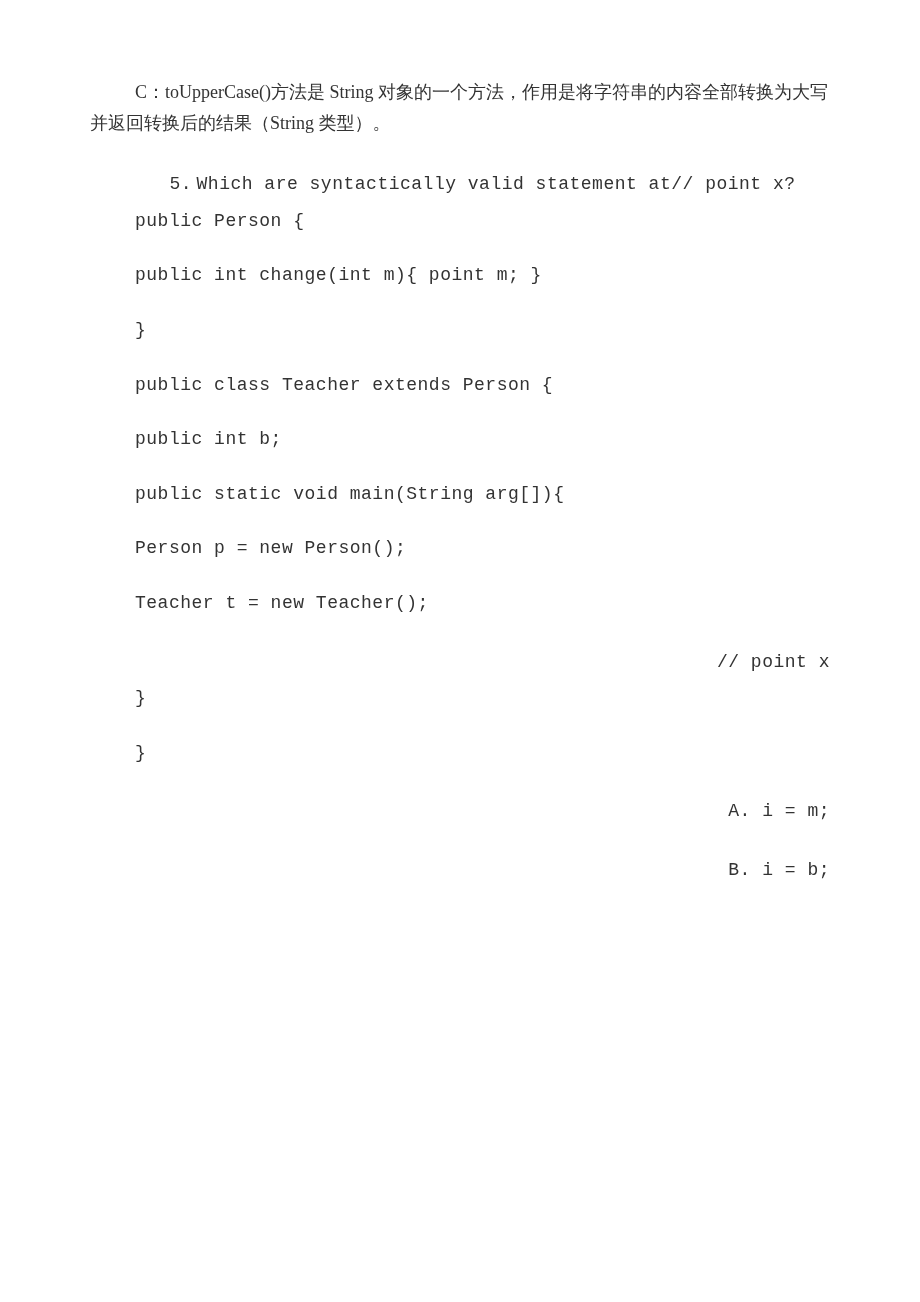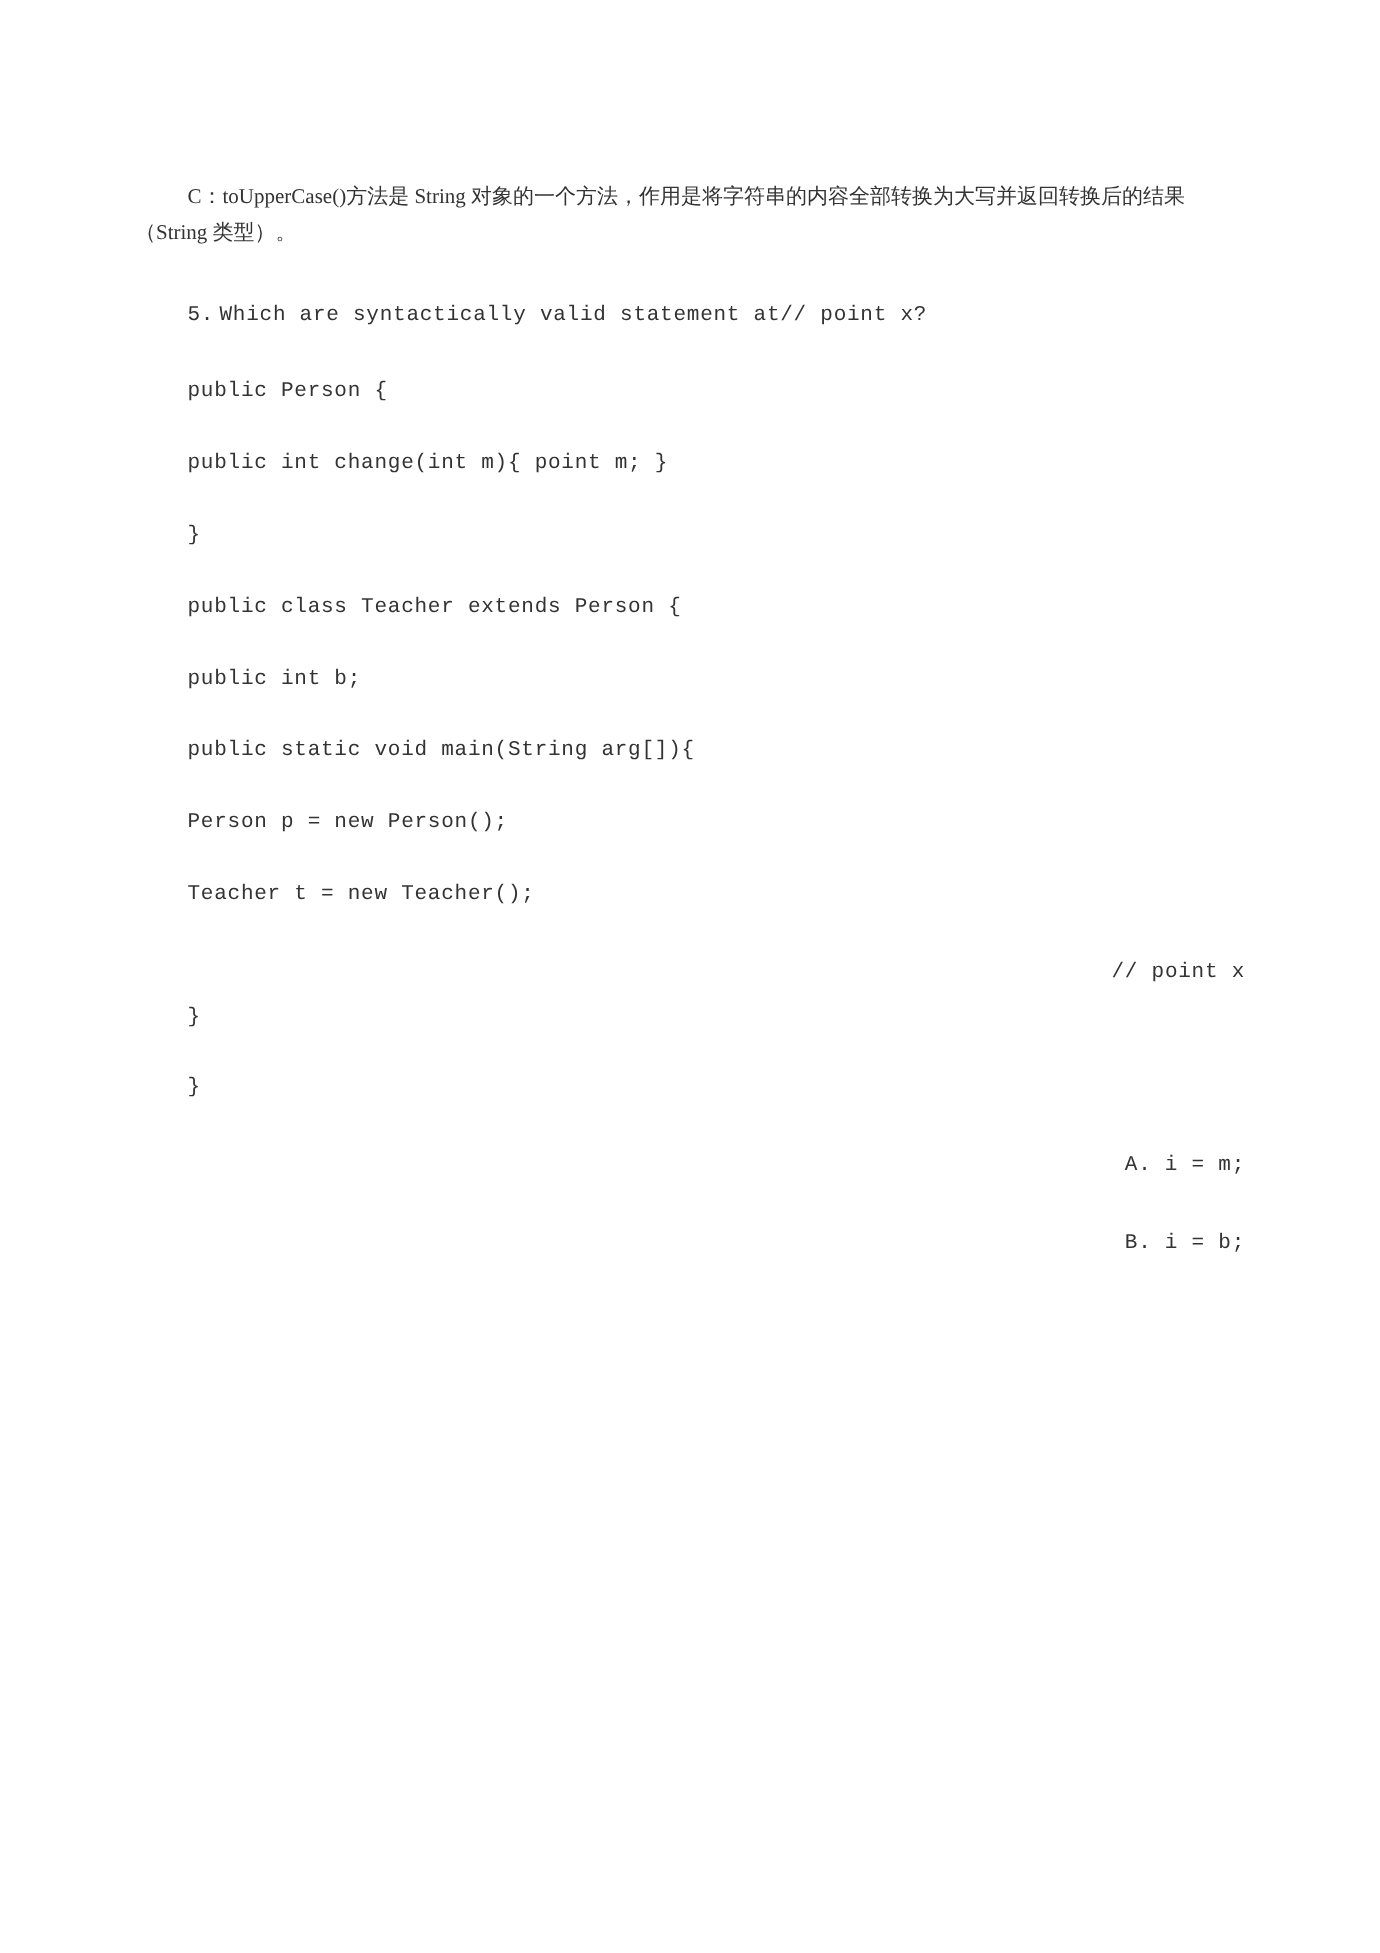"C：toUpperCase()方法是 String" .page { font-size: 14px -> 18px; padding: 120px 90px 90px 90px -> 77px 90px 90px 90px }
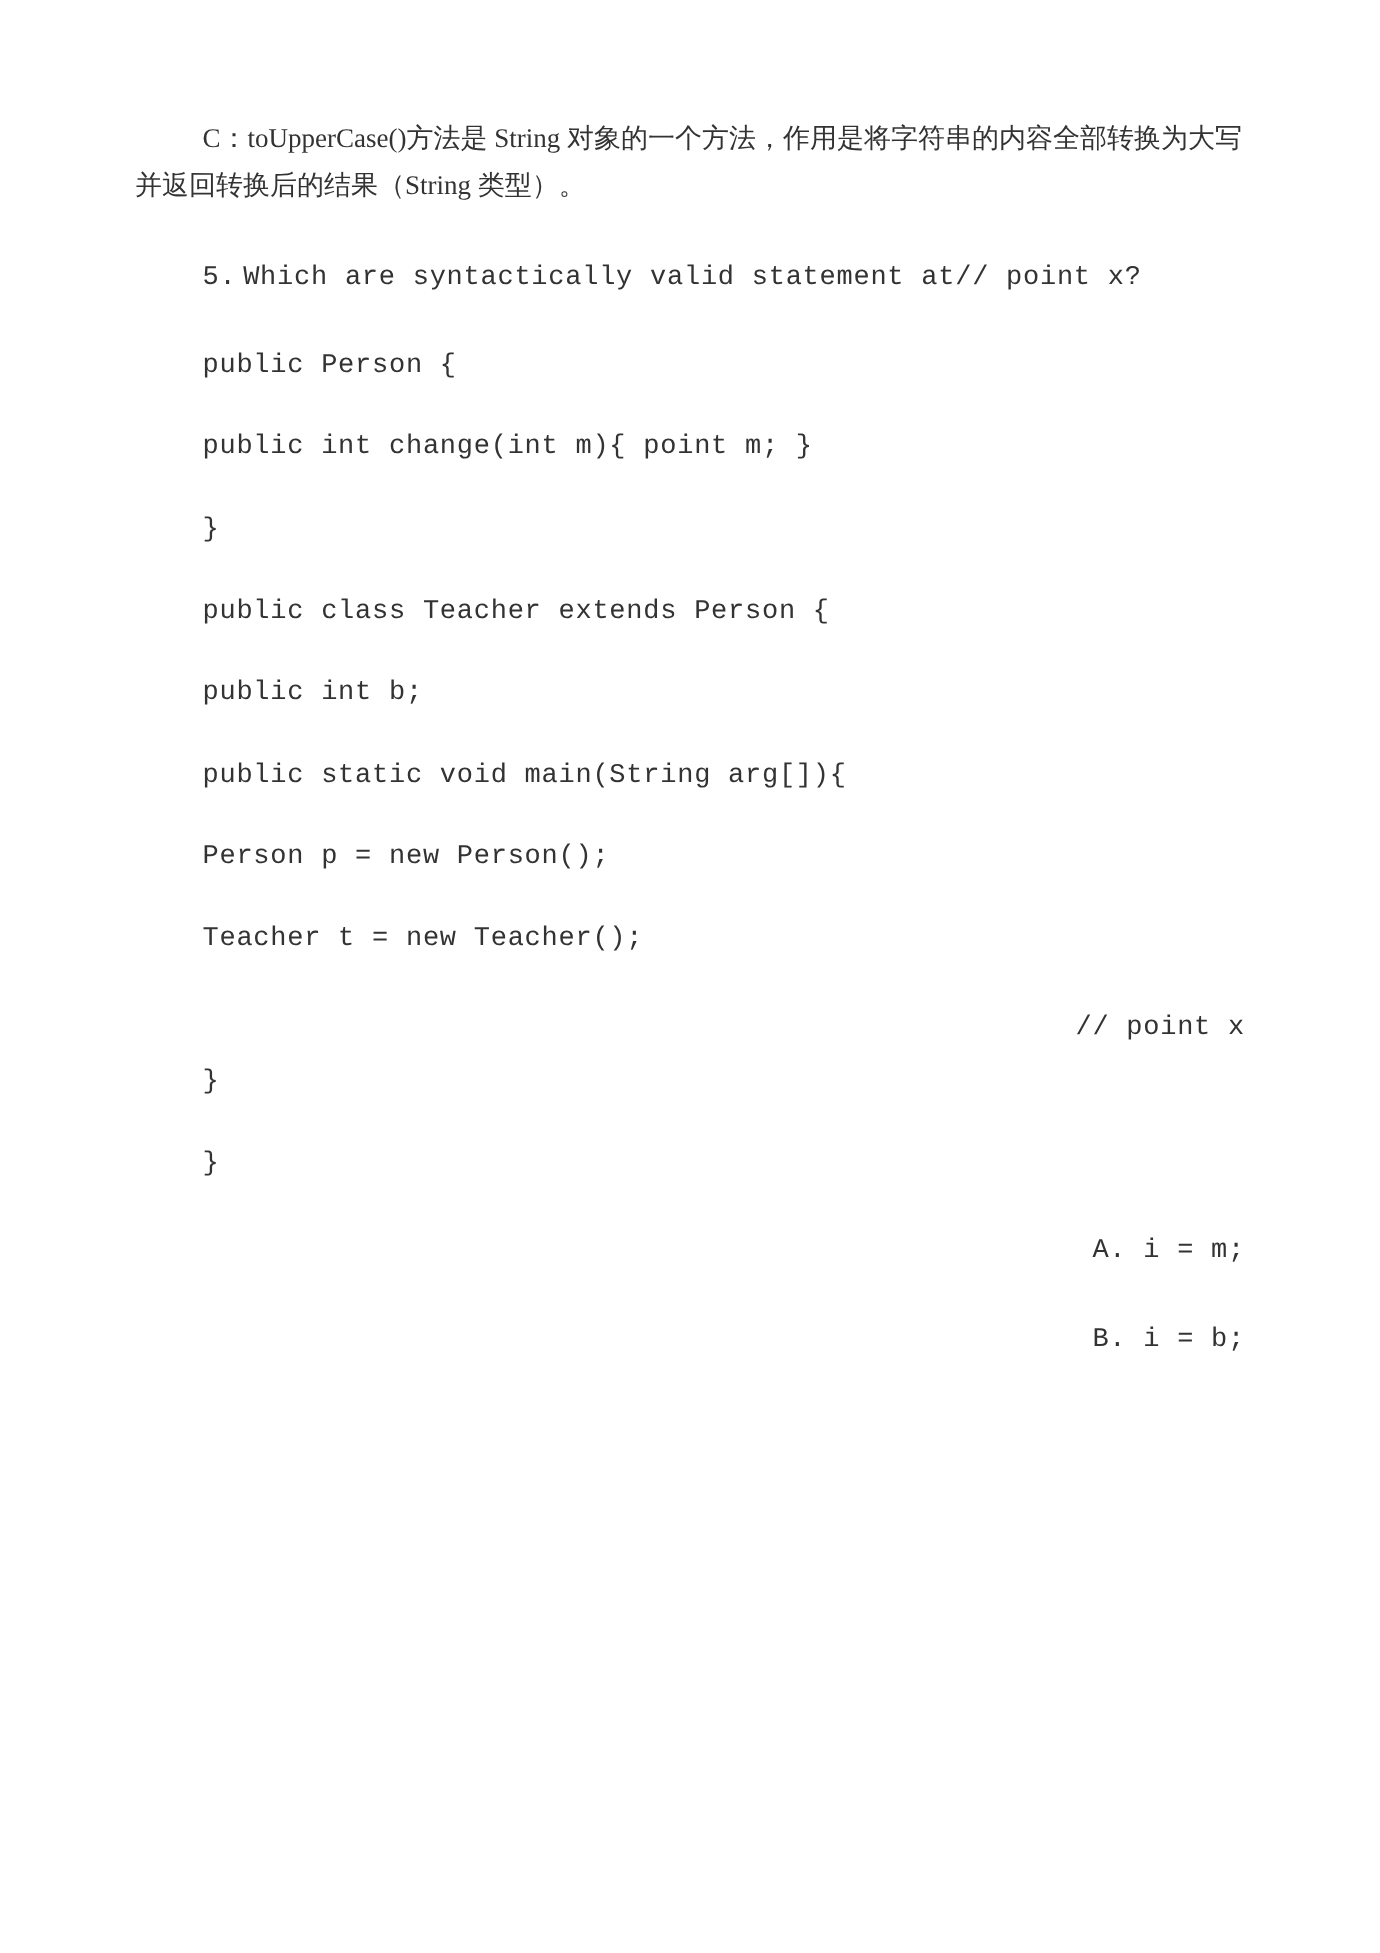"5. Which are syntactically valid" .question-line { margin: 0 0 28px 0 -> 0 0 6px 0; text-align: none -> center }
